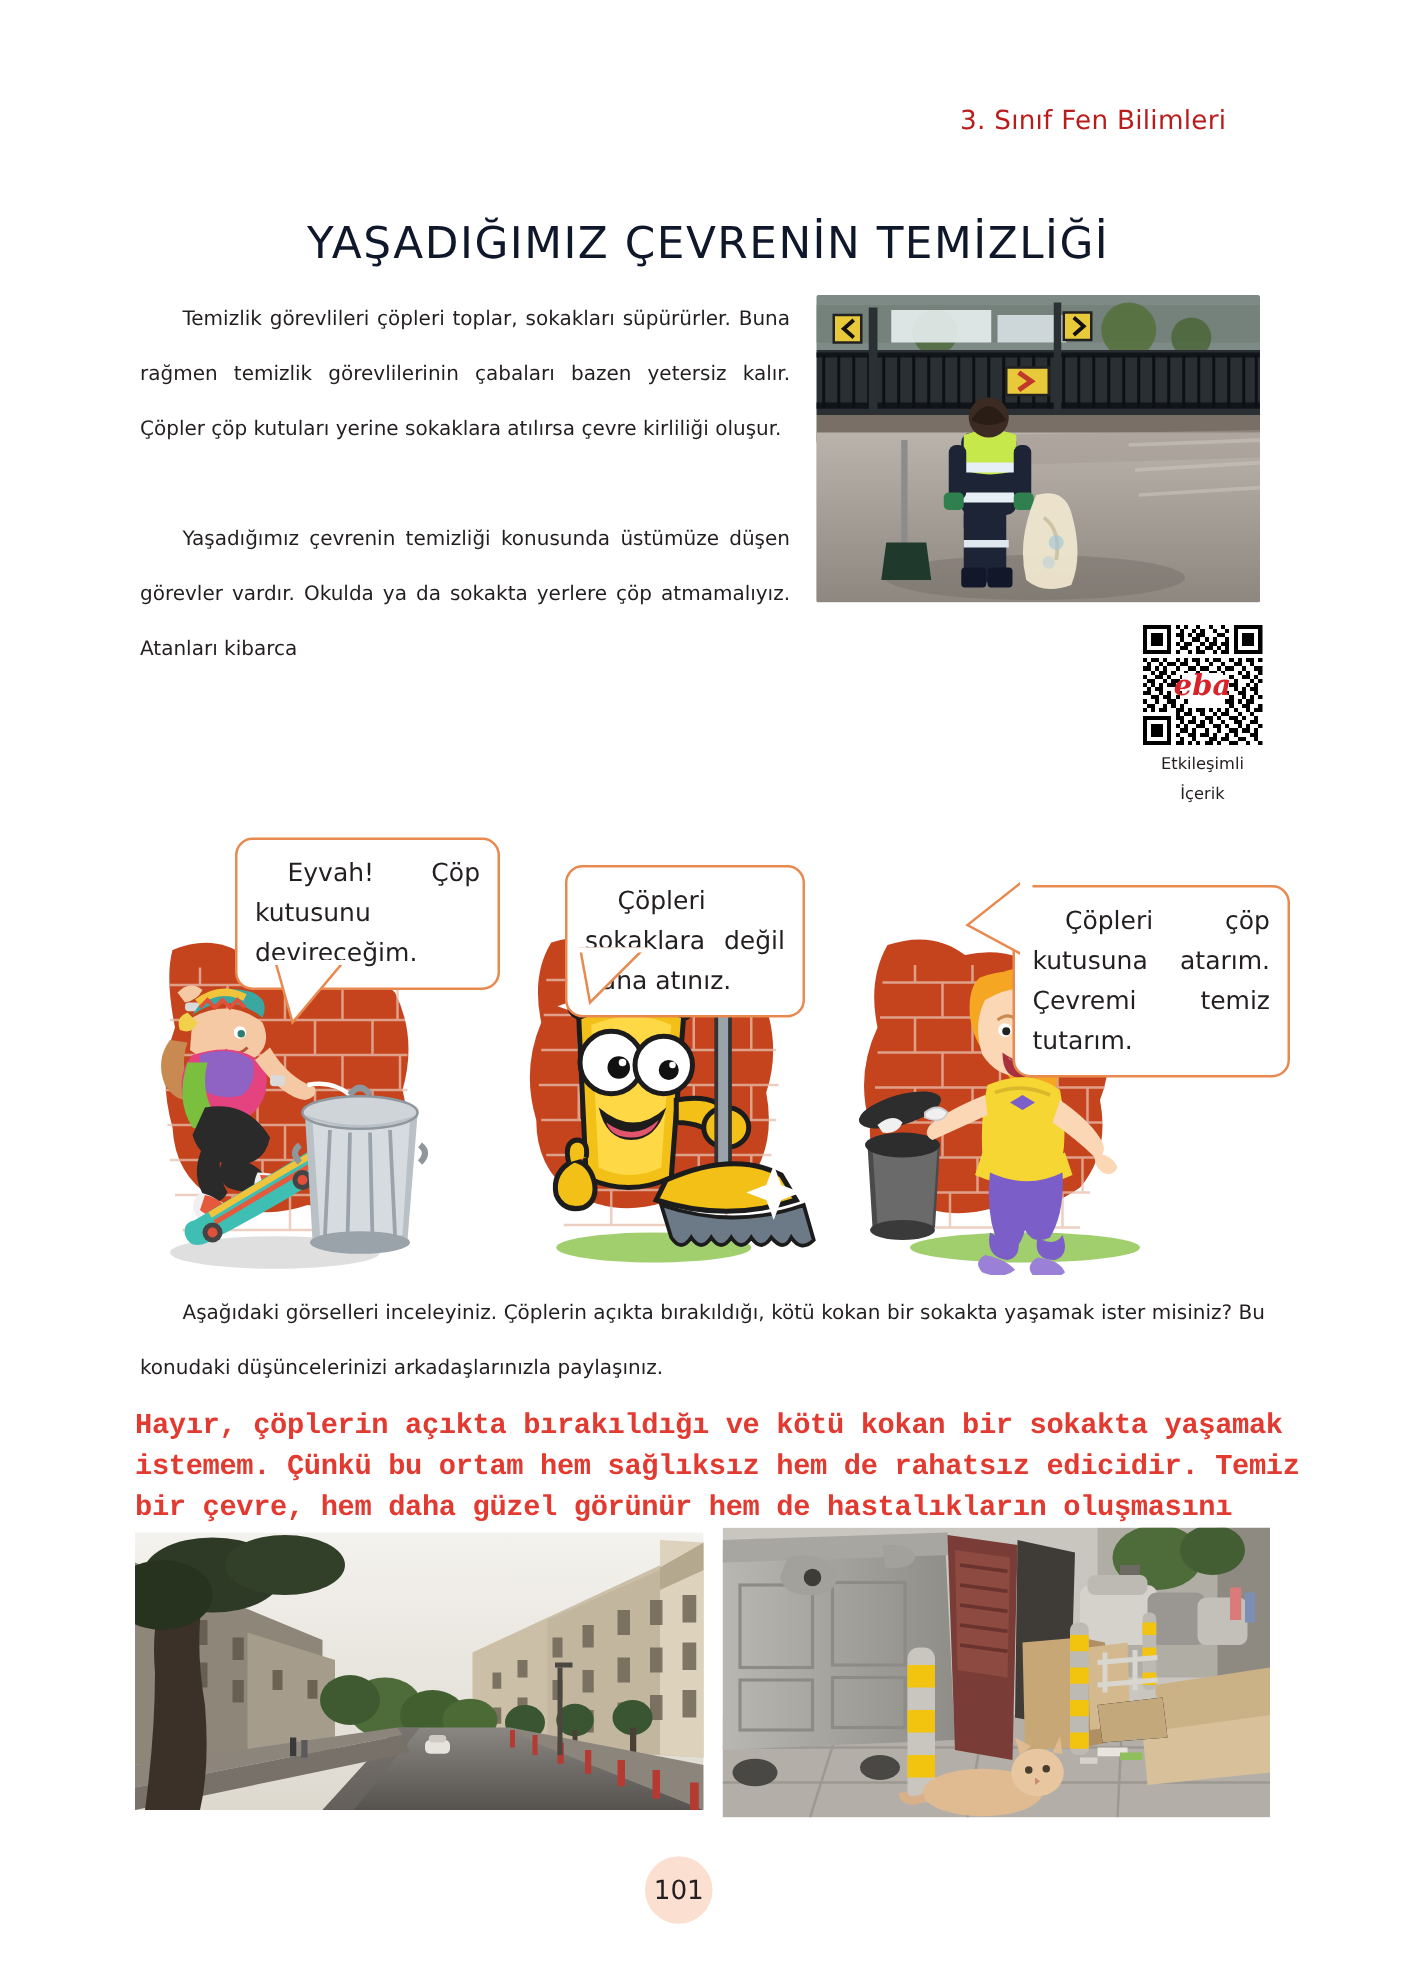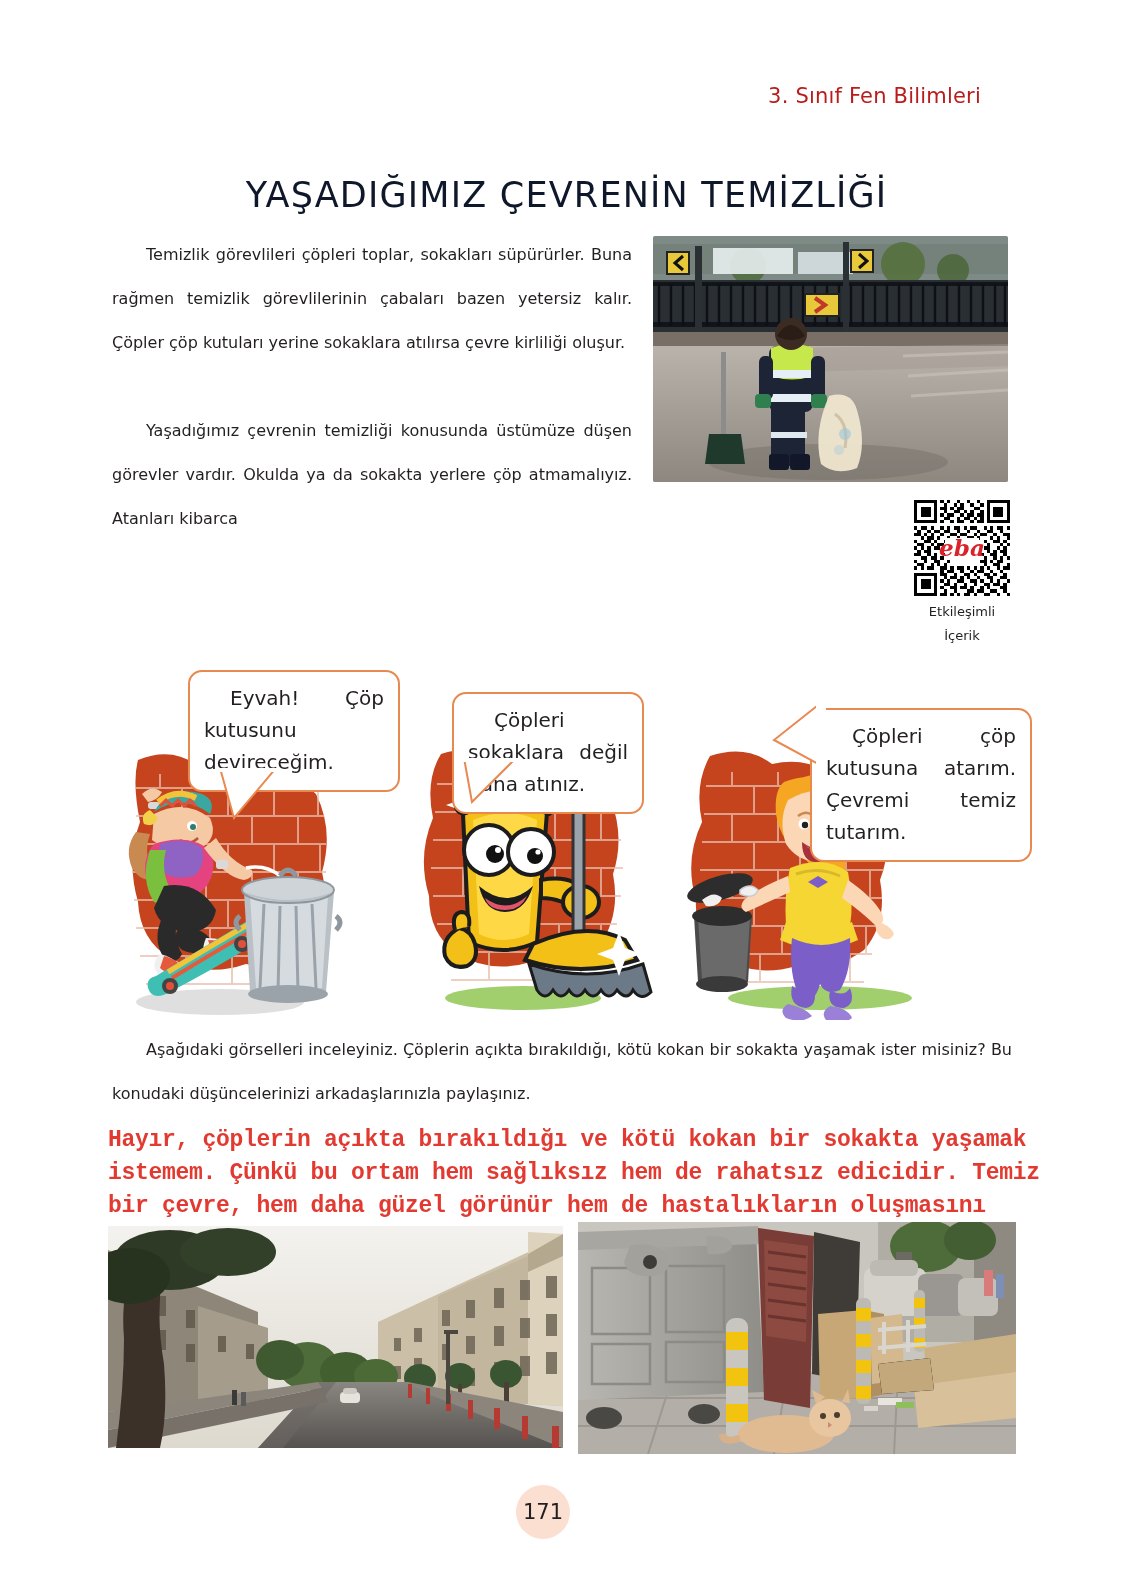"171" div.page-num { text: 171 -> 101 }
